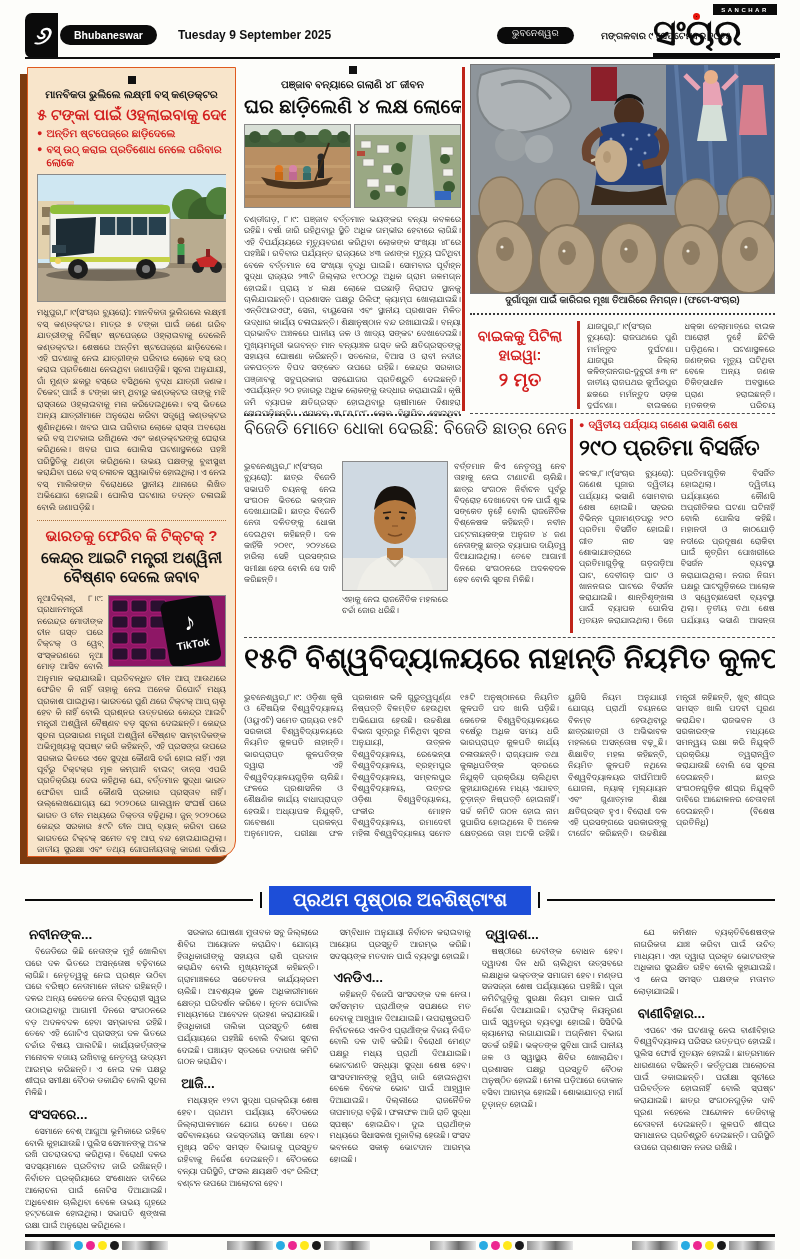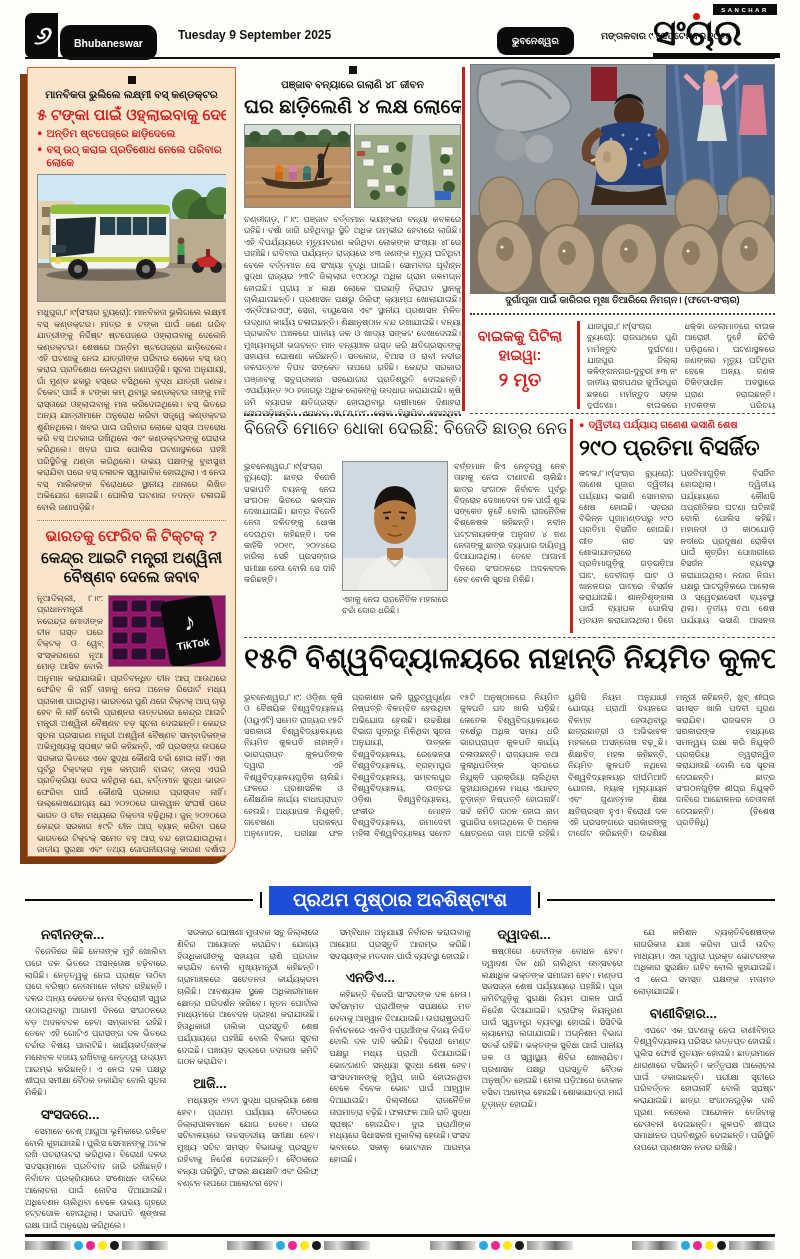"Bhubaneswar" .pill-en { height: 35px -> 20px }
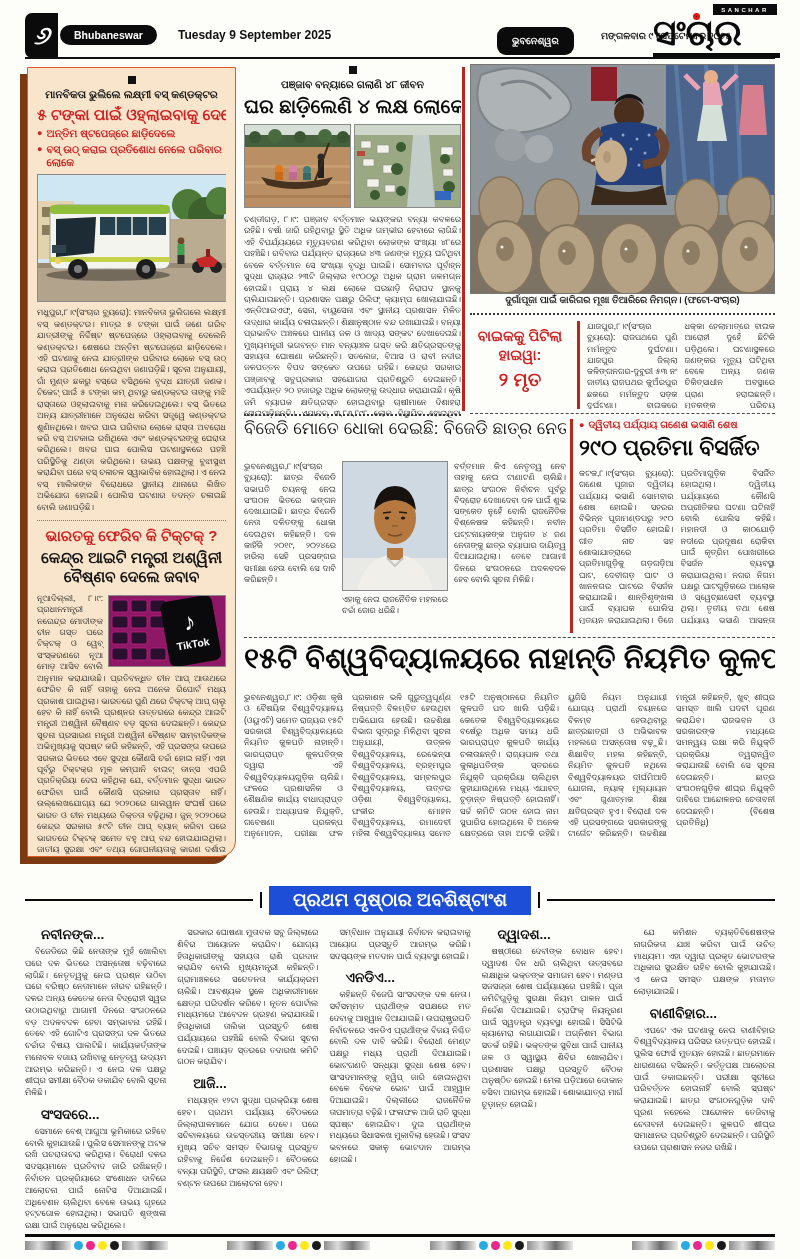"ଭୁବନେଶ୍ୱର" .pill-od { align-items: center -> flex-start; font-weight: bold -> normal; height: 28px -> 17px }
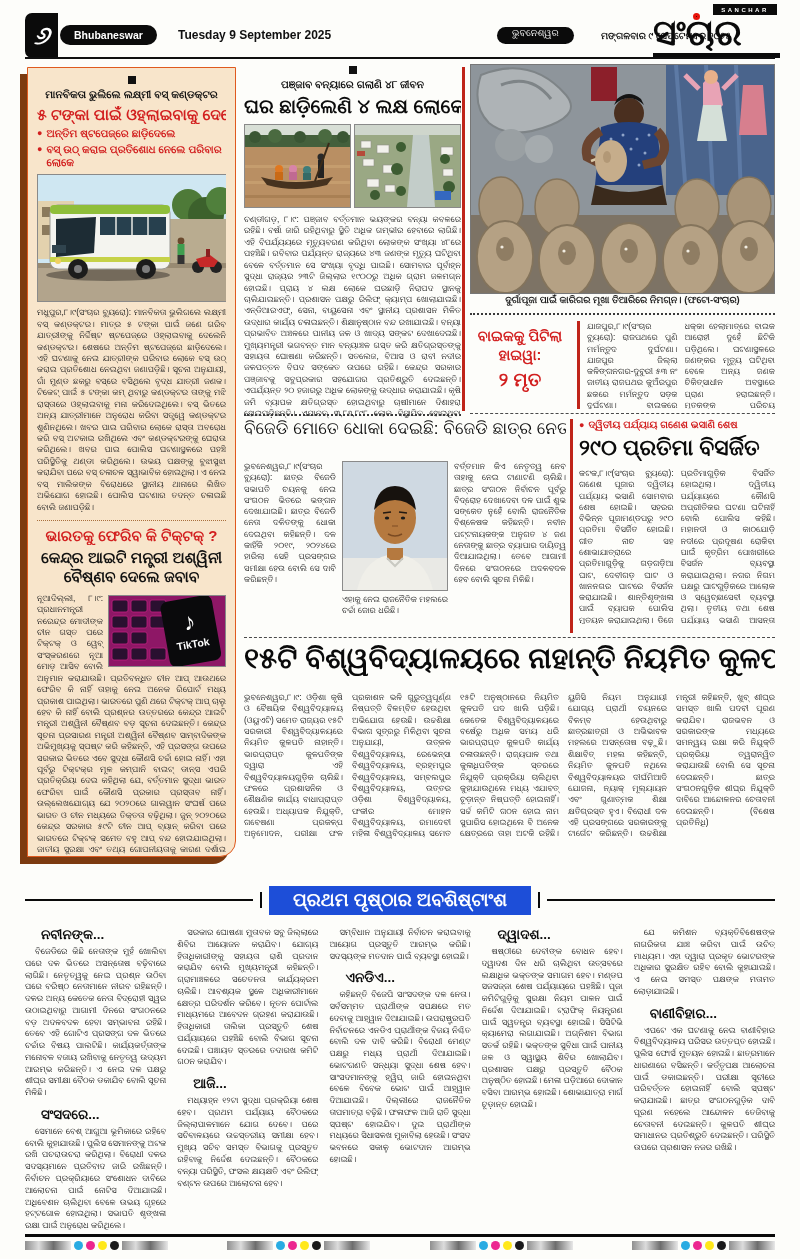"ନବୀନଙ୍କ..." .cont-h { margin: 8px 16px 3px -> 8px 4px 3px }
